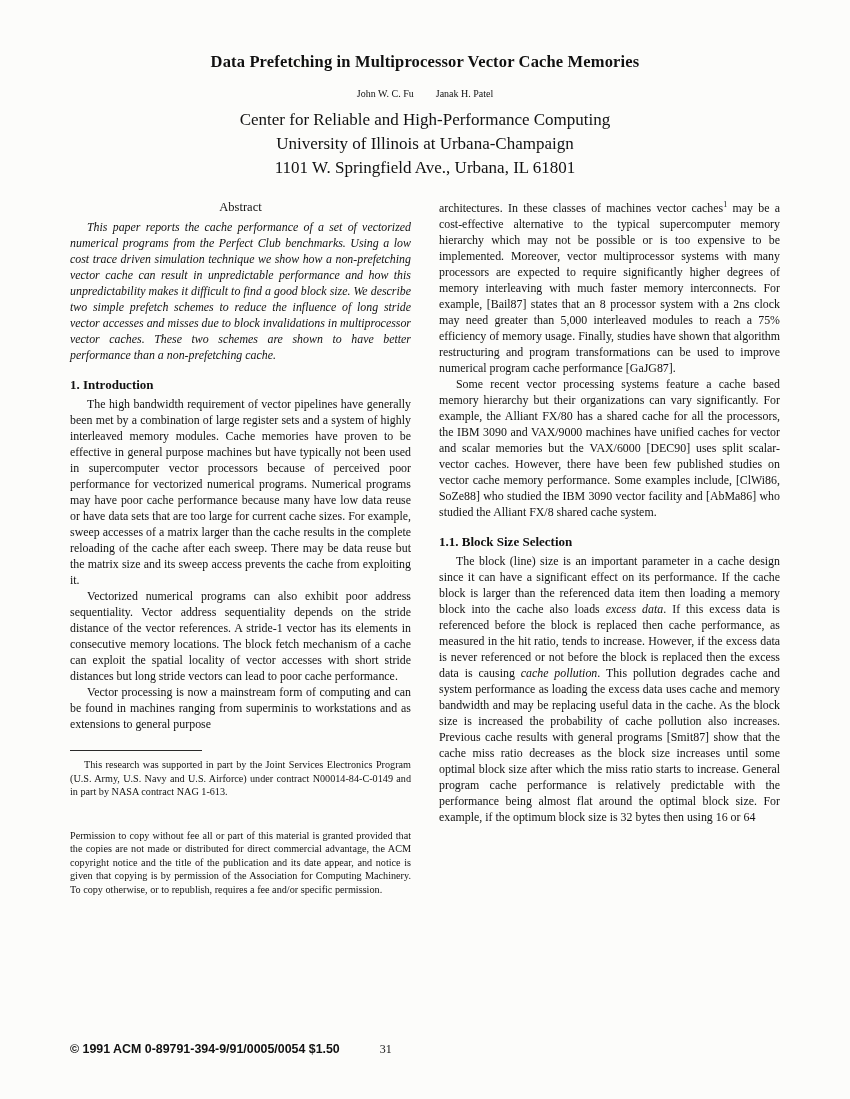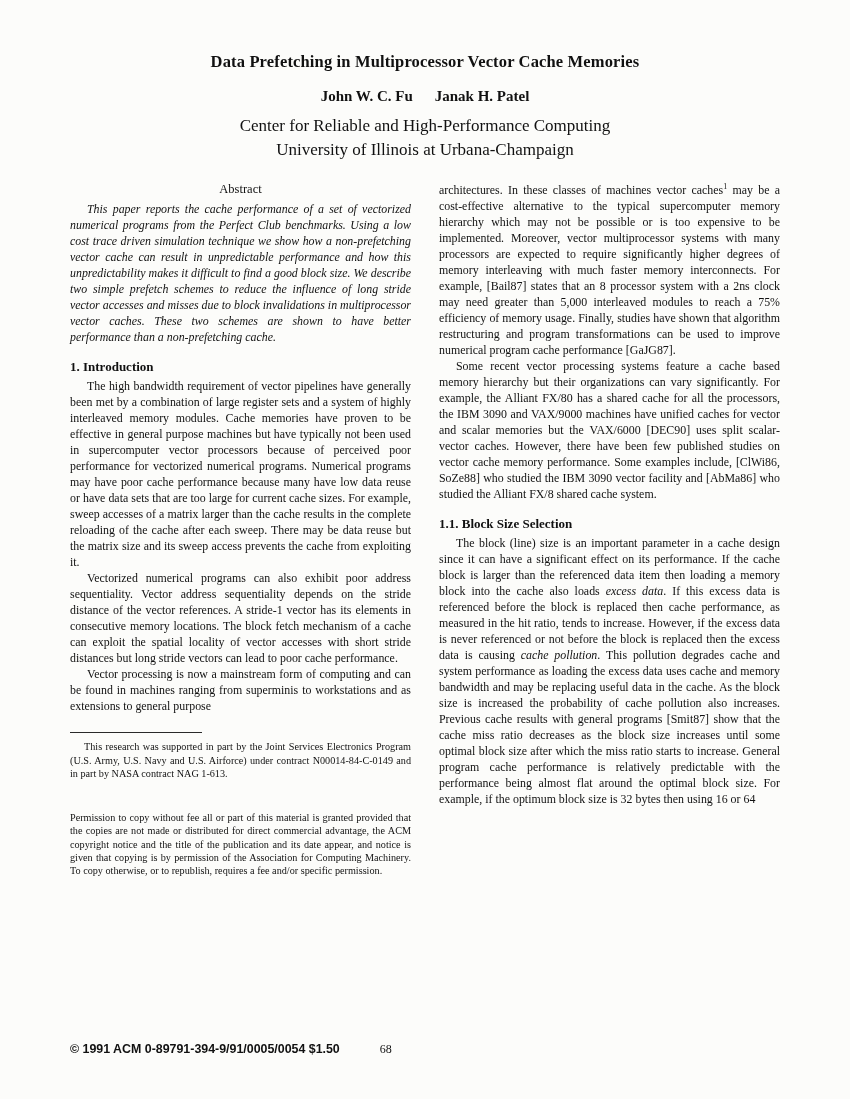"John W. C. Fu Janak" .authors { font-size: 15px -> 10px; font-weight: bold -> normal }
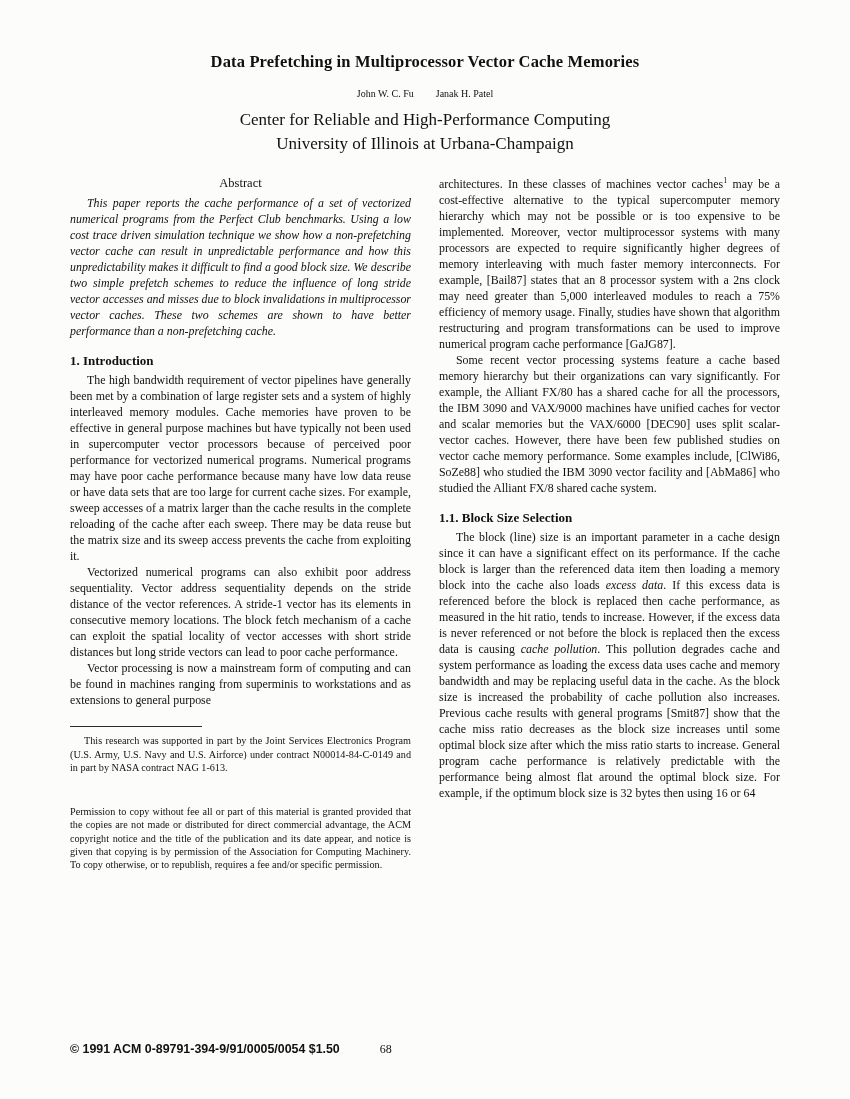"1101 W. Springfield Ave., Urbana," p.affil { html: none -> <p>1101 W. Springfield Ave., Urbana, IL 61801</p> }
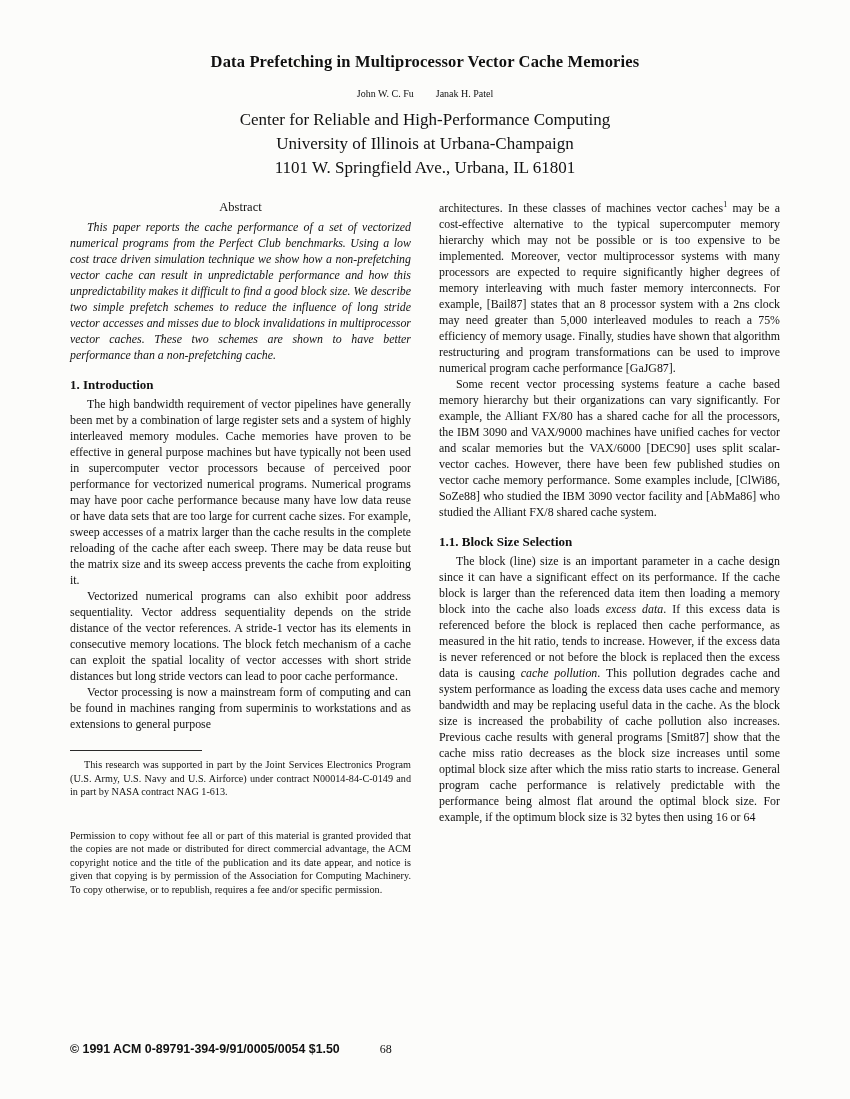"68" span.pageno { text: 68 -> 31 }
